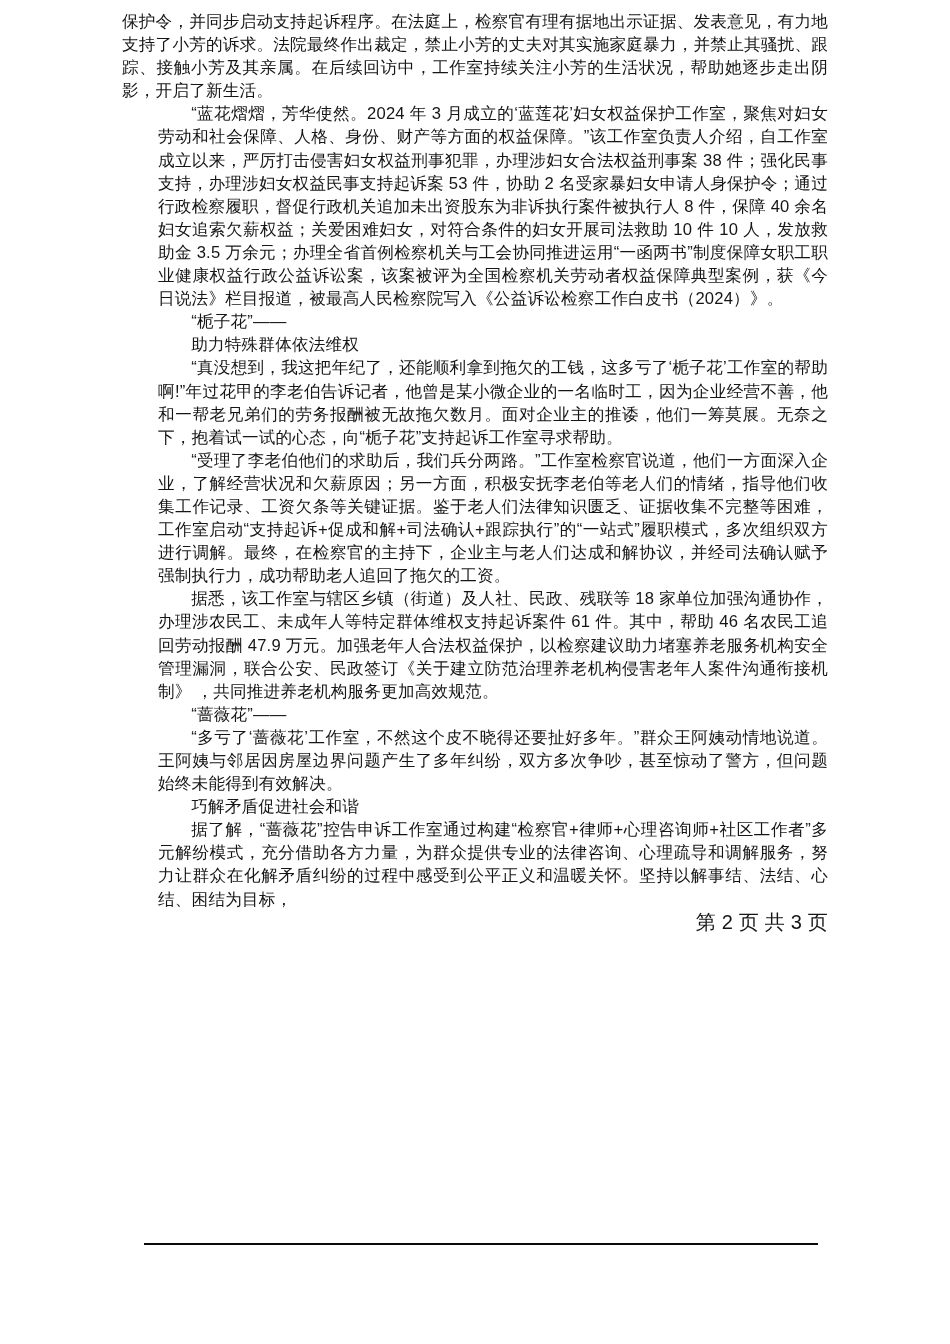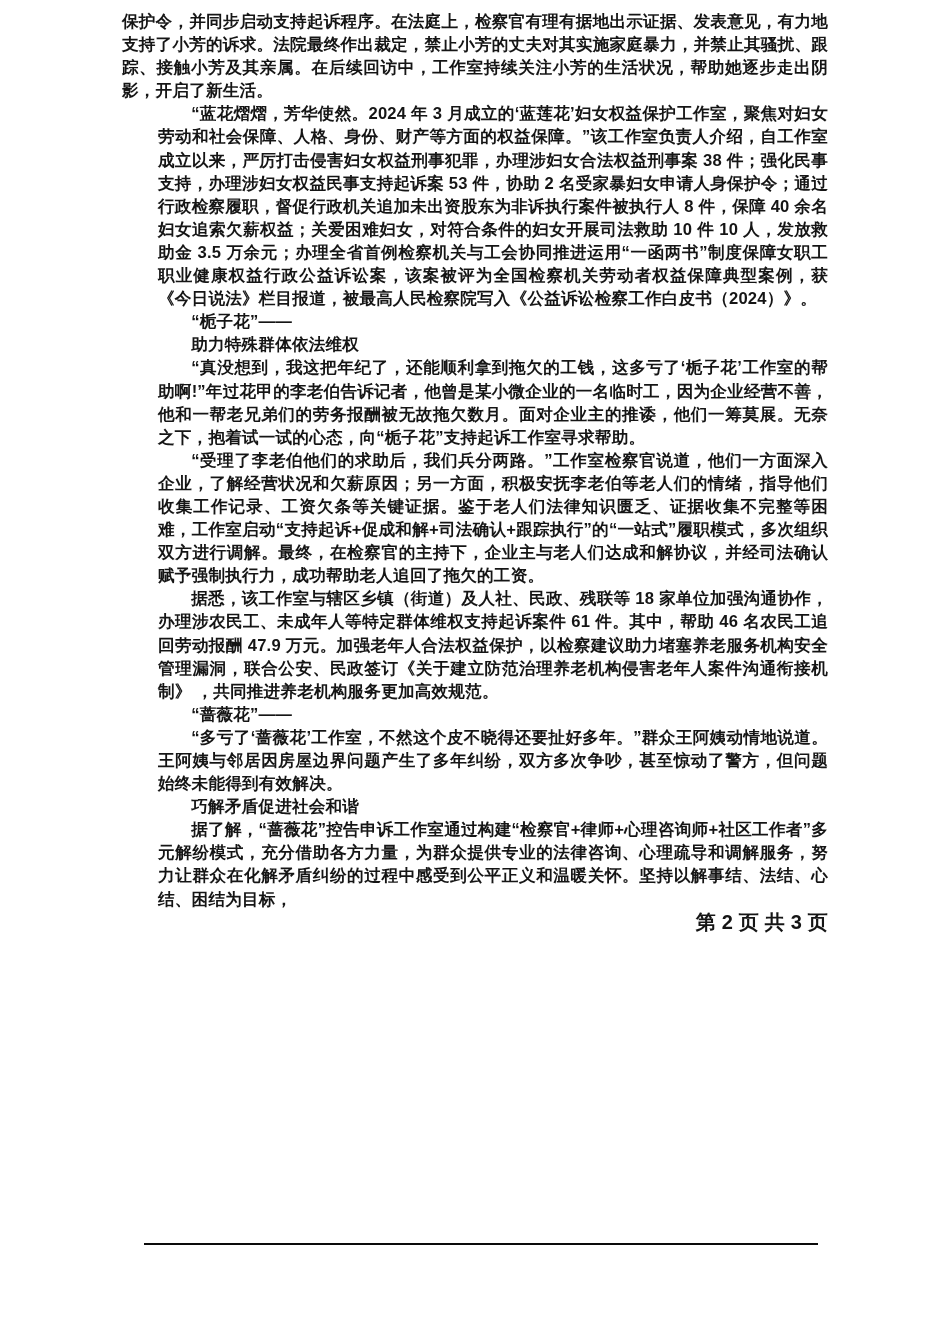"保护令，并同步启动支持起诉程序。在法庭上，检察官有理有据地出示证据、发表意见，有" .doc-page { font-weight: bold -> none }
